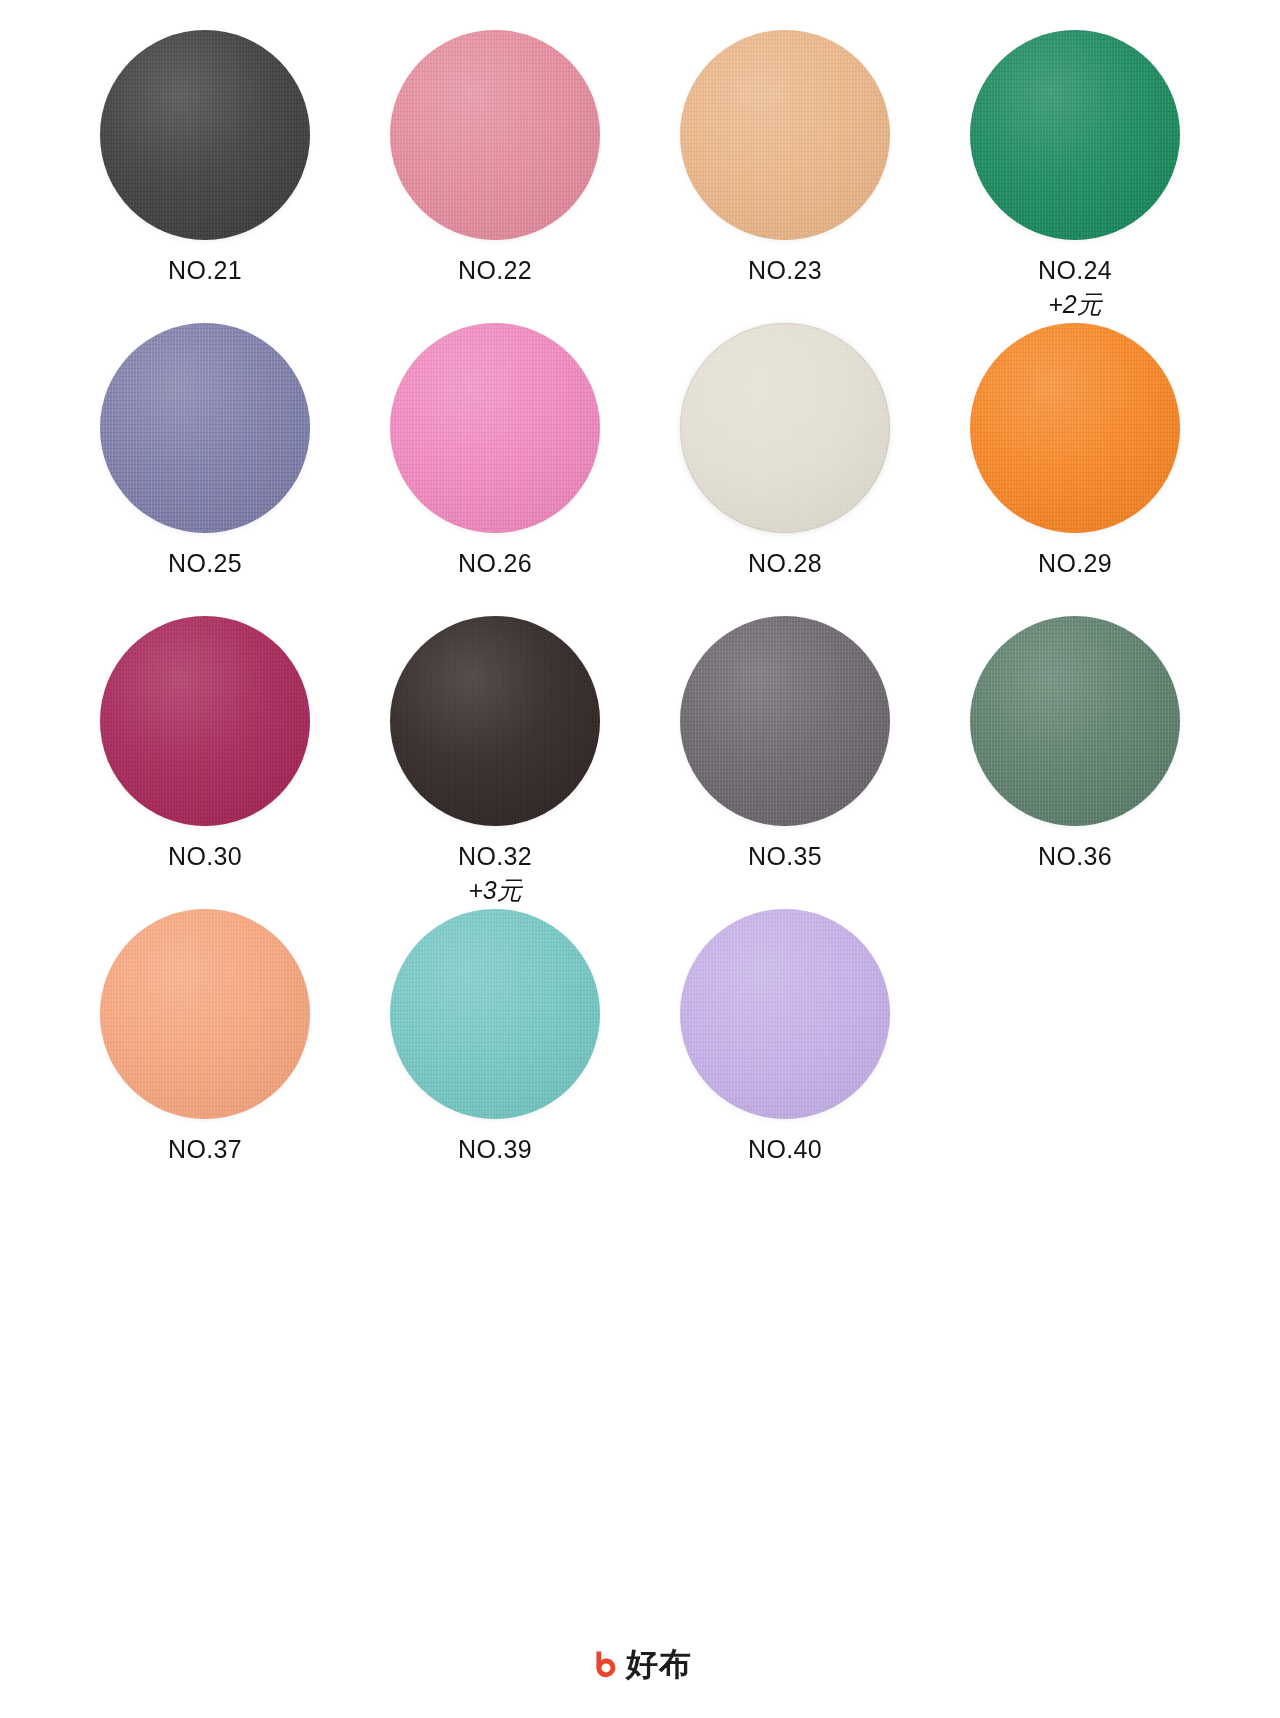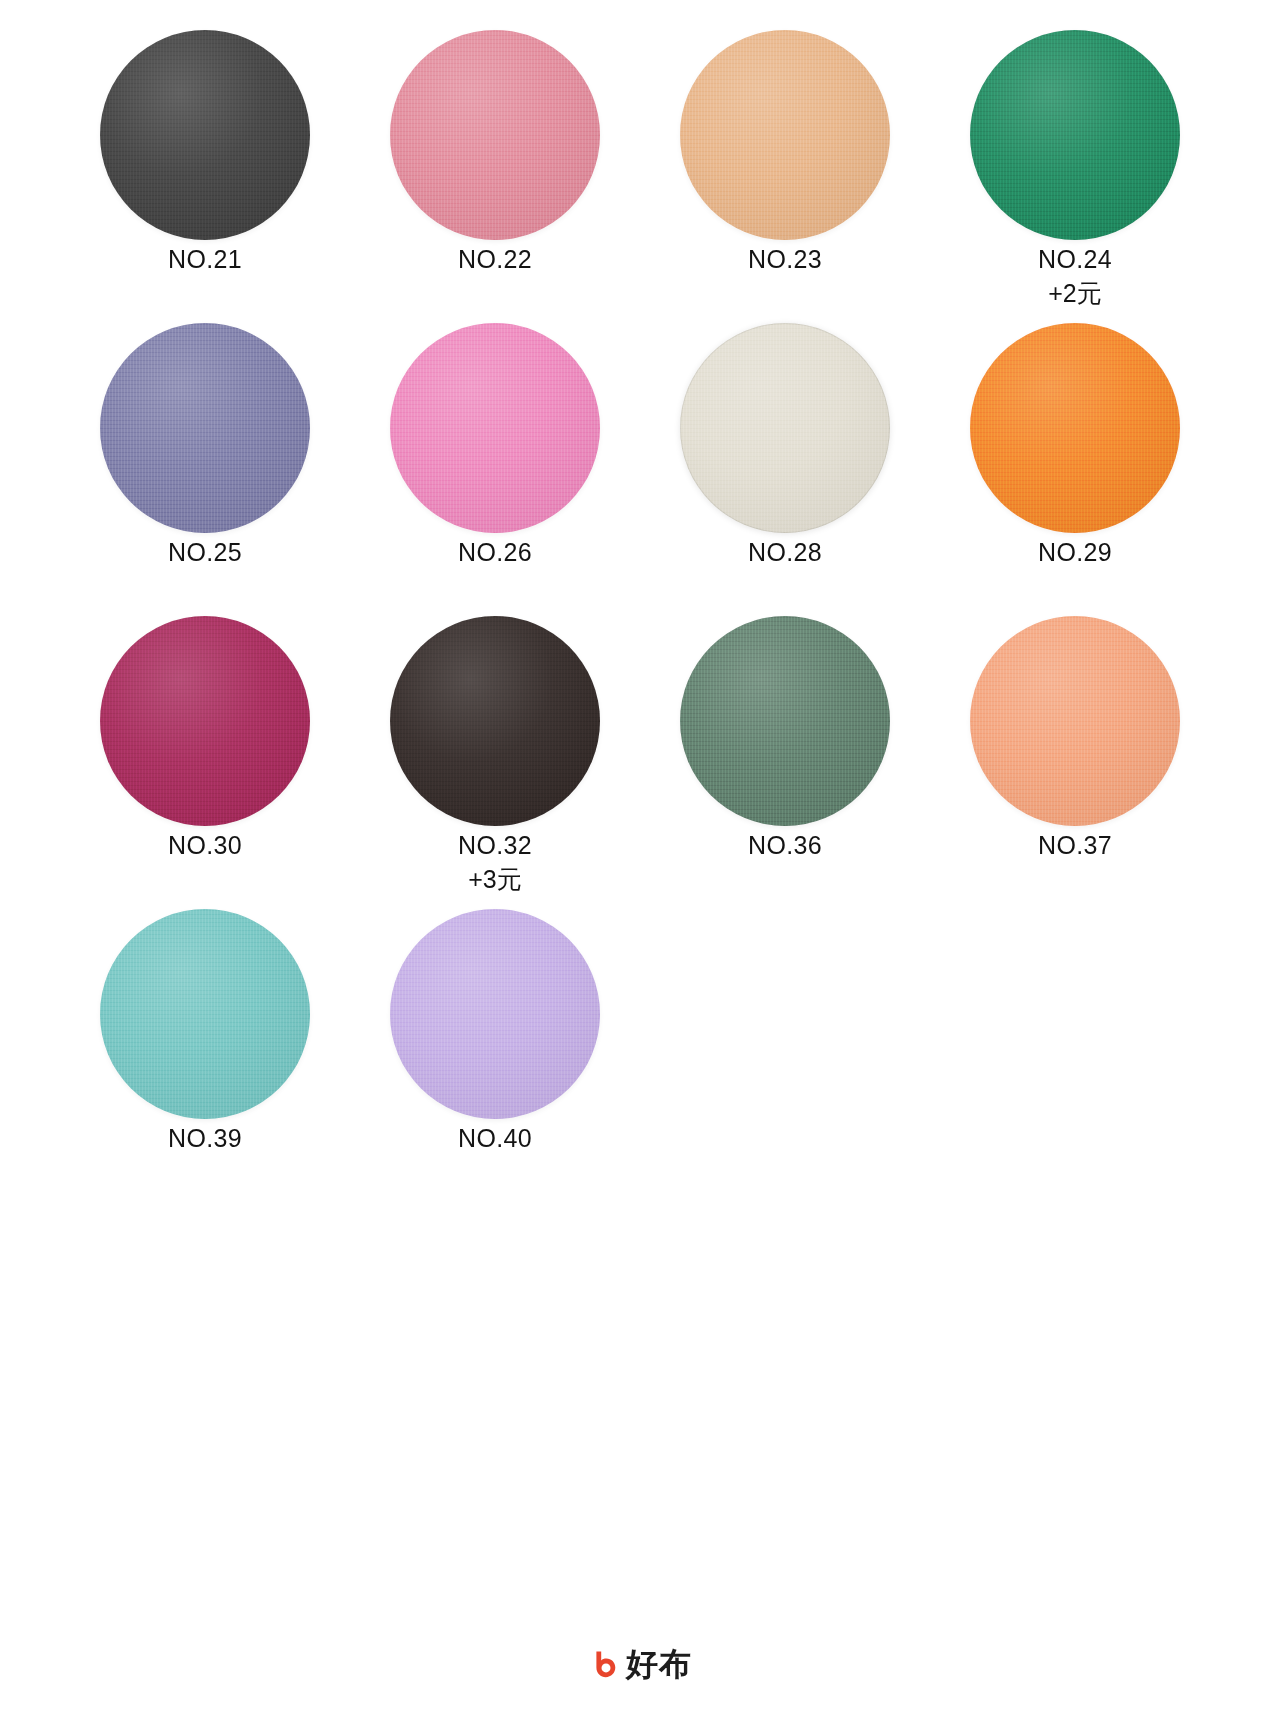"NO.21" .label-block { margin-top: 4px -> 15px }
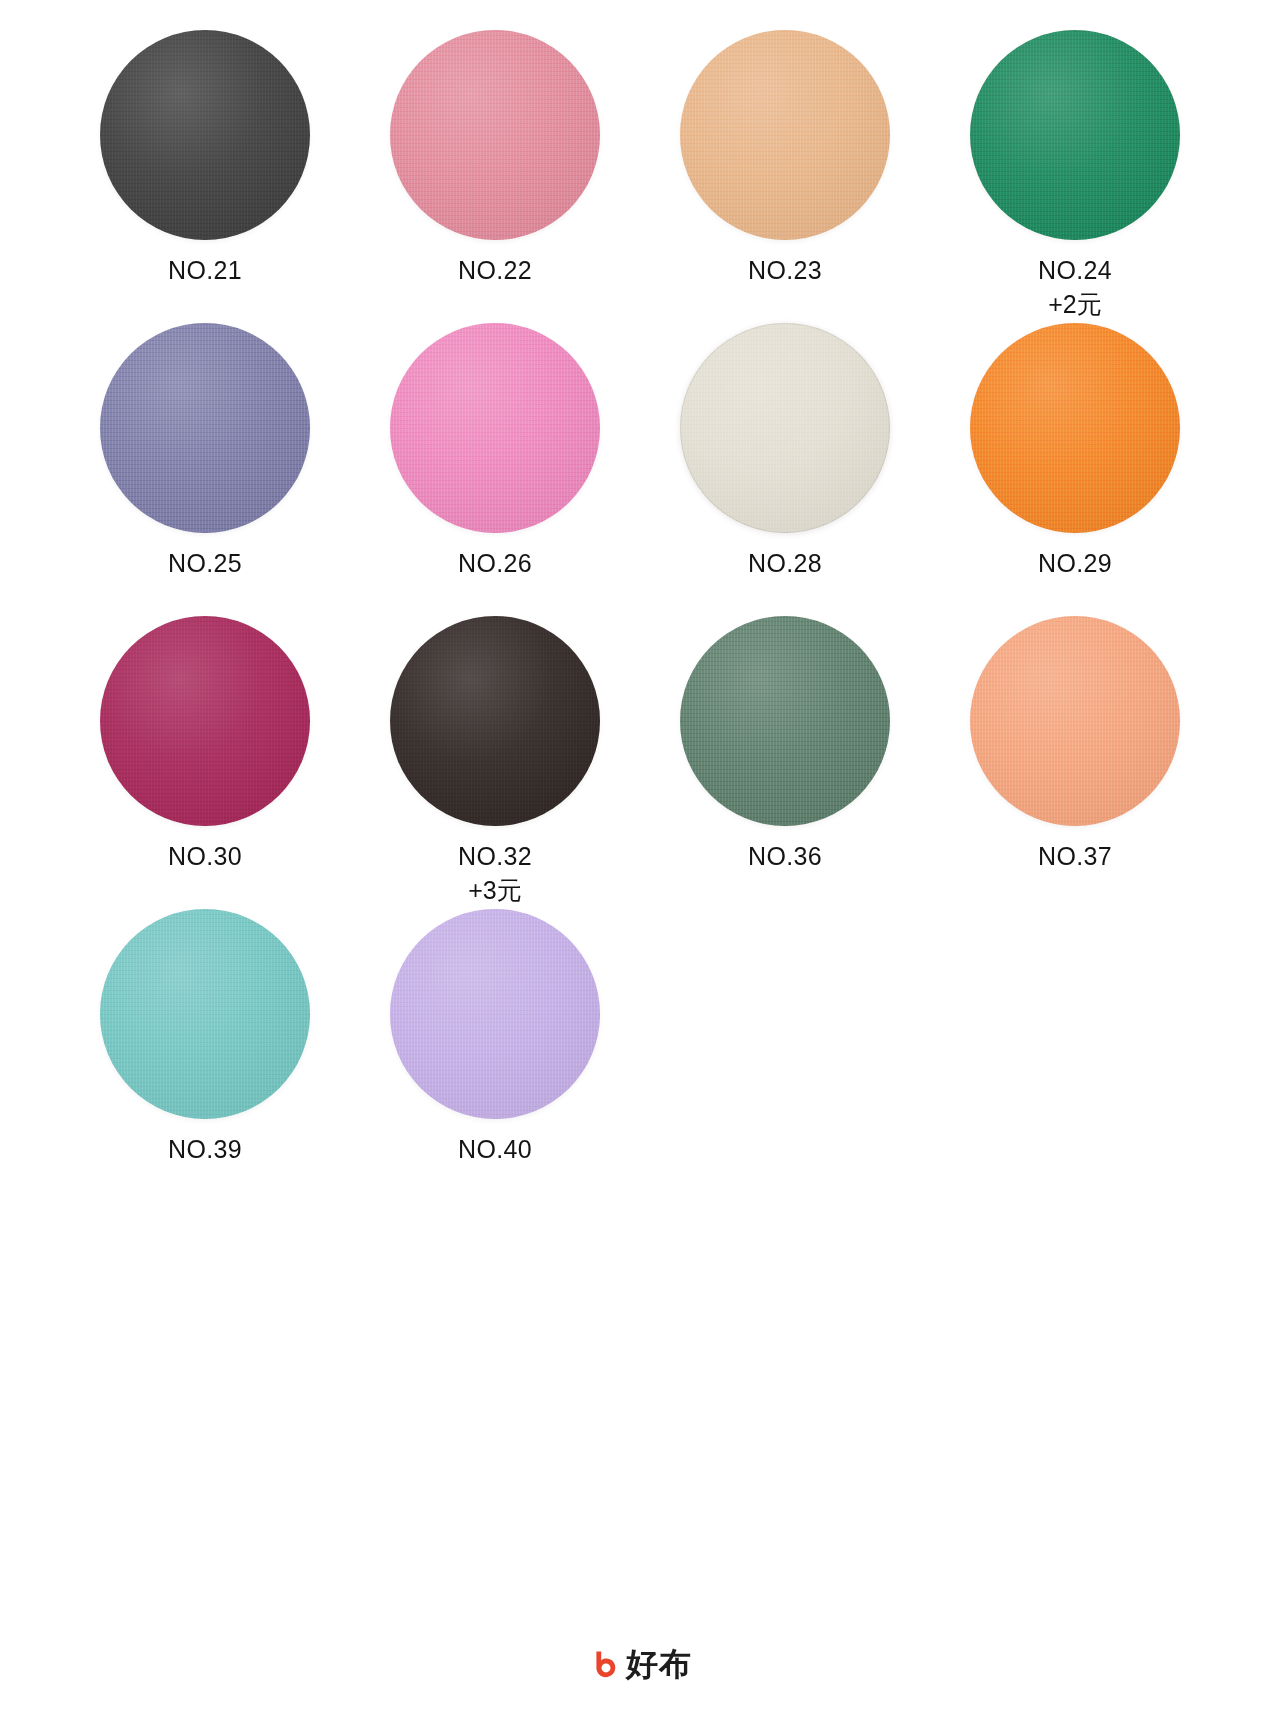"+2元" .swatch-surcharge { font-style: none -> italic }
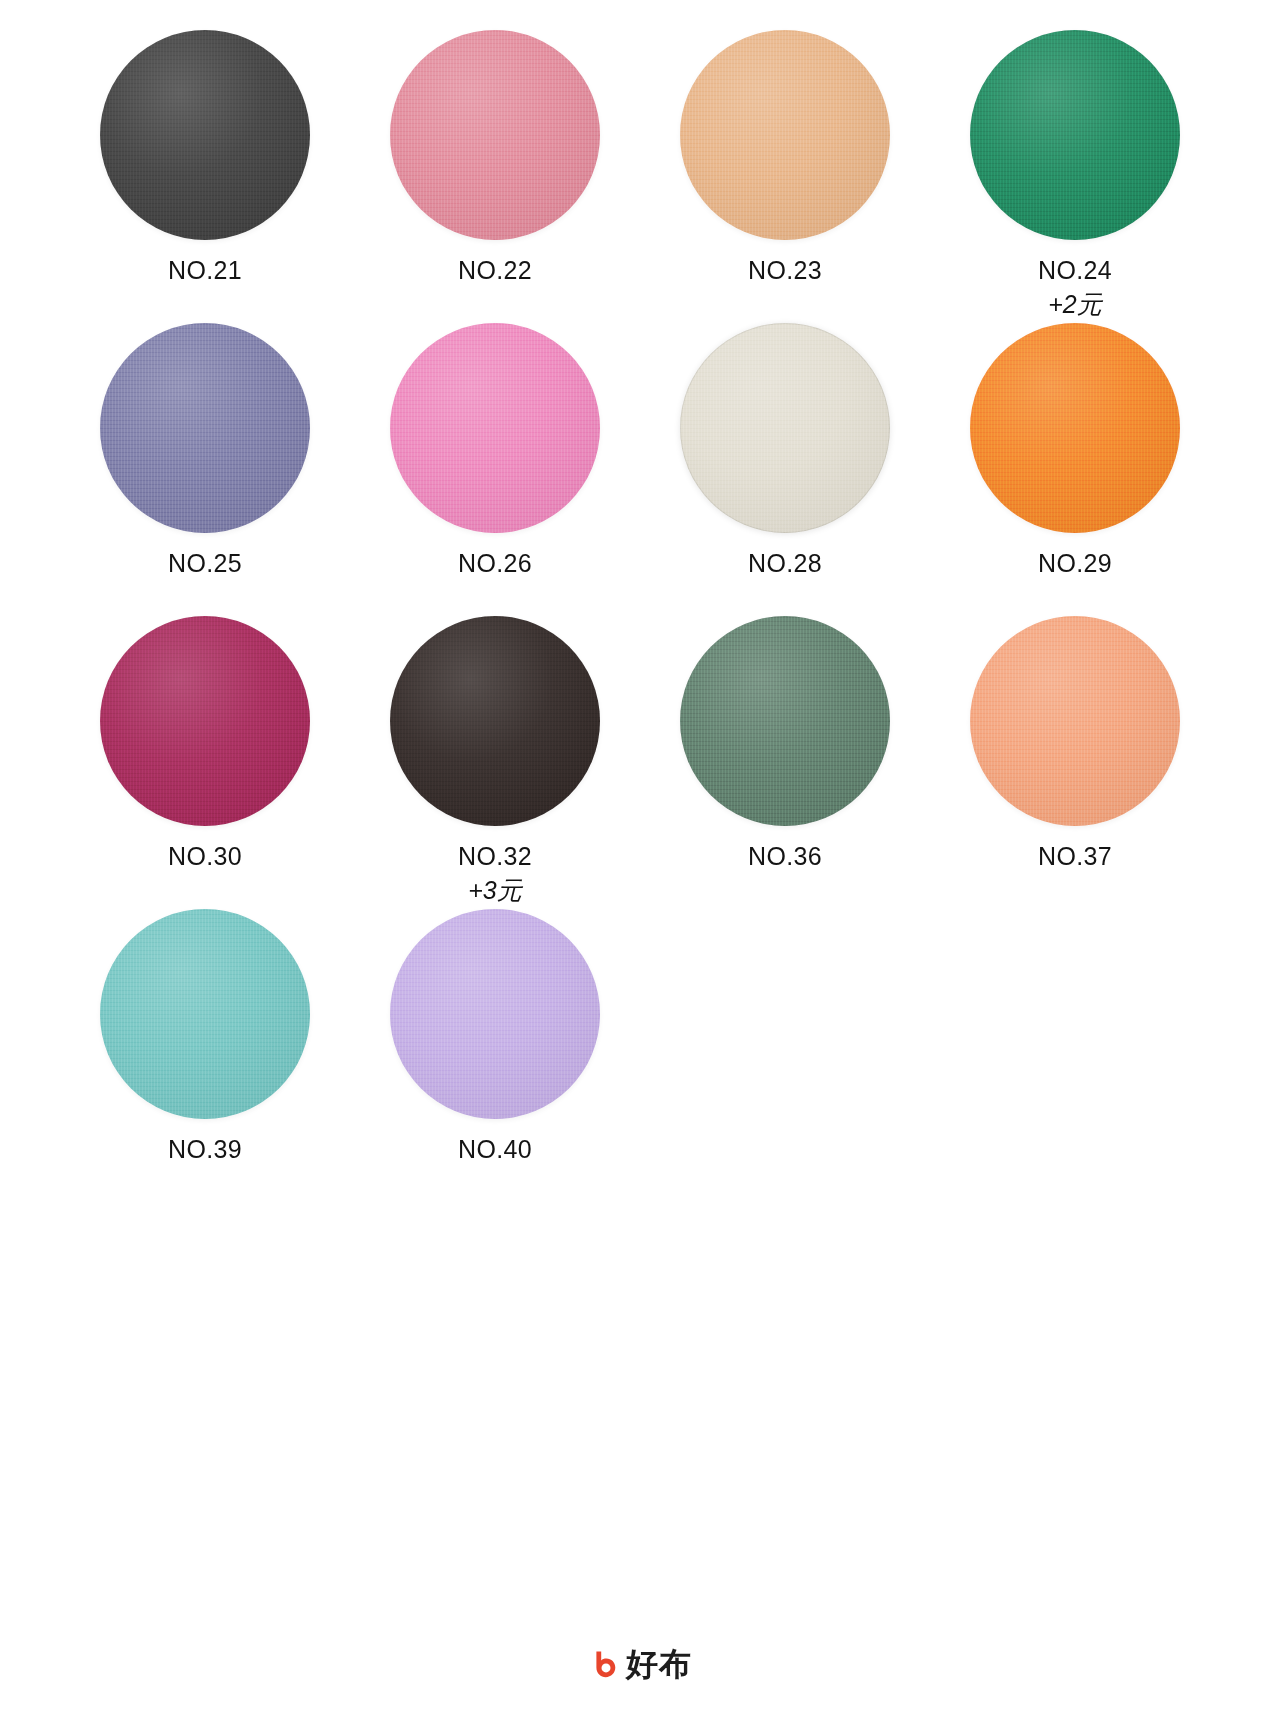"NO.35" div.swatch-cell { html: none -> <div> <div> <div></div> </div> <div> <div>NO.35</div> </div> </div> }
